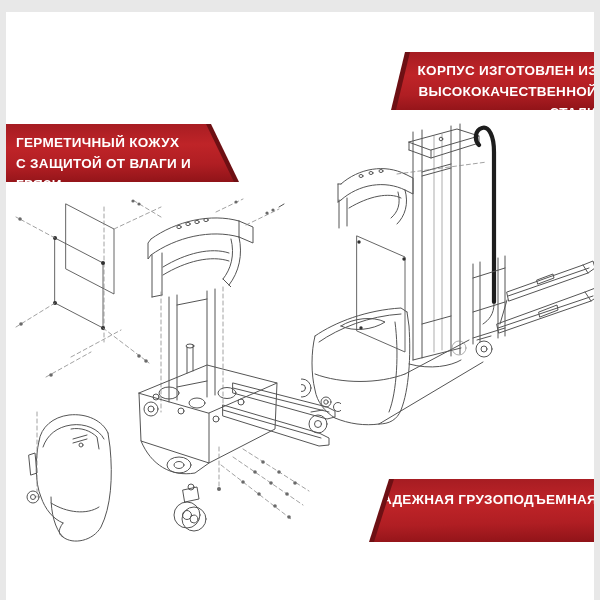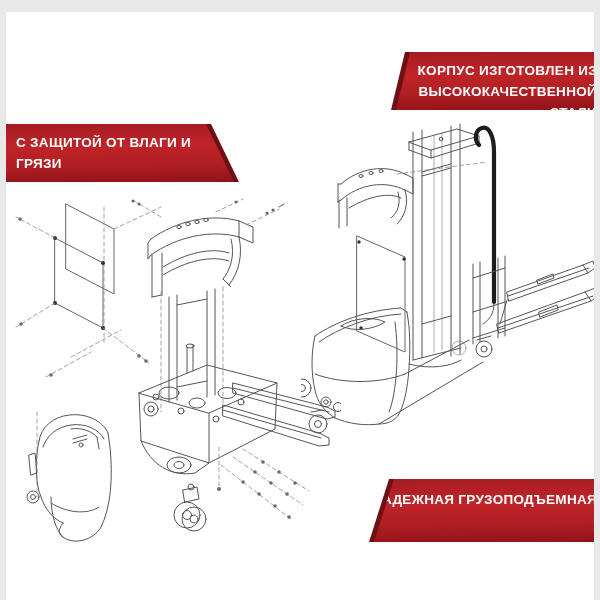"ГЕРМЕТИЧНЫЙ КОЖУХ" div { html: none -> <div>ГЕРМЕТИЧНЫЙ КОЖУХ</div> }
